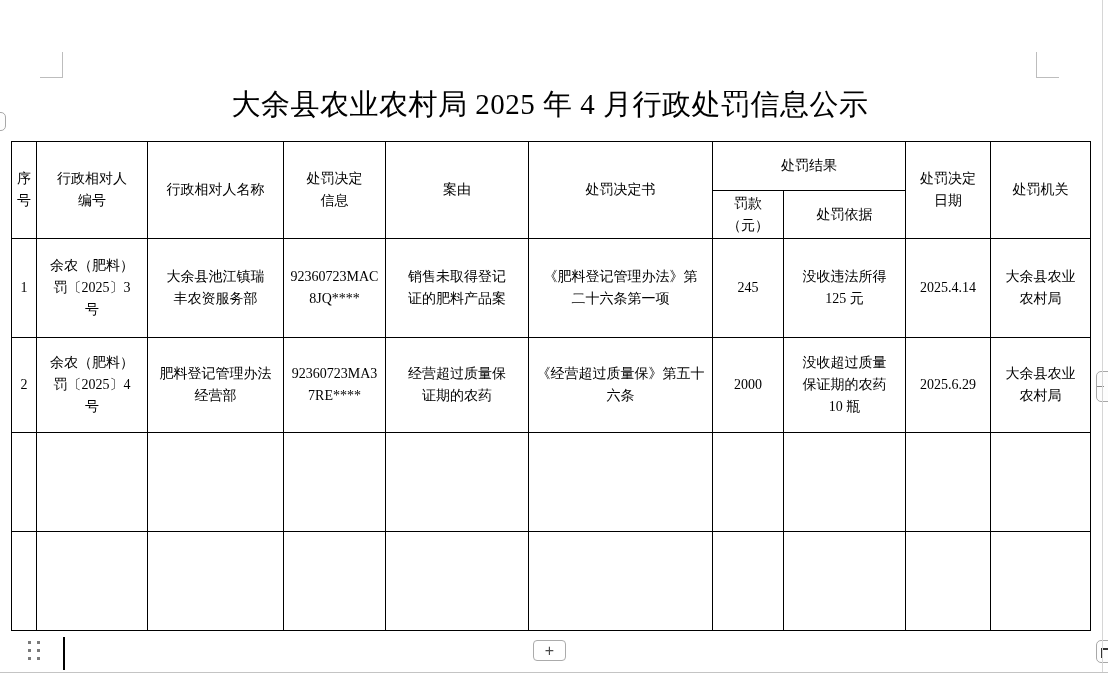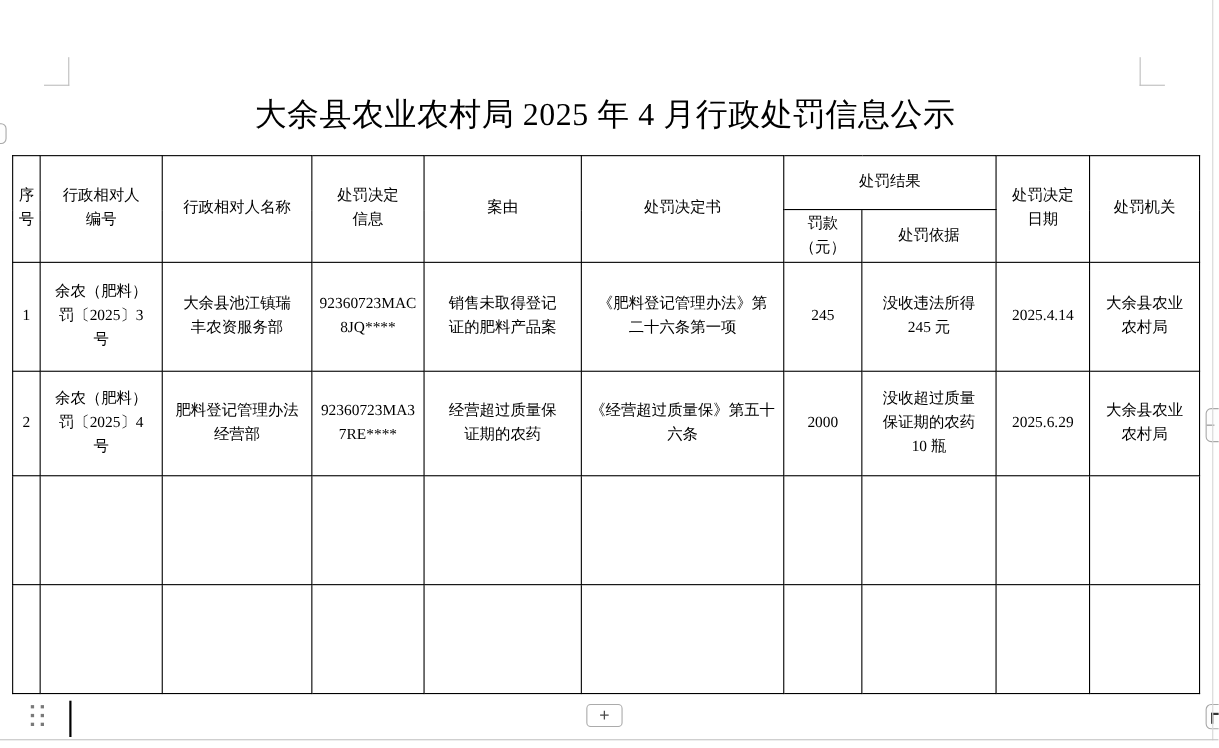"没收违法所得" td { text: 245 -> 125 }
